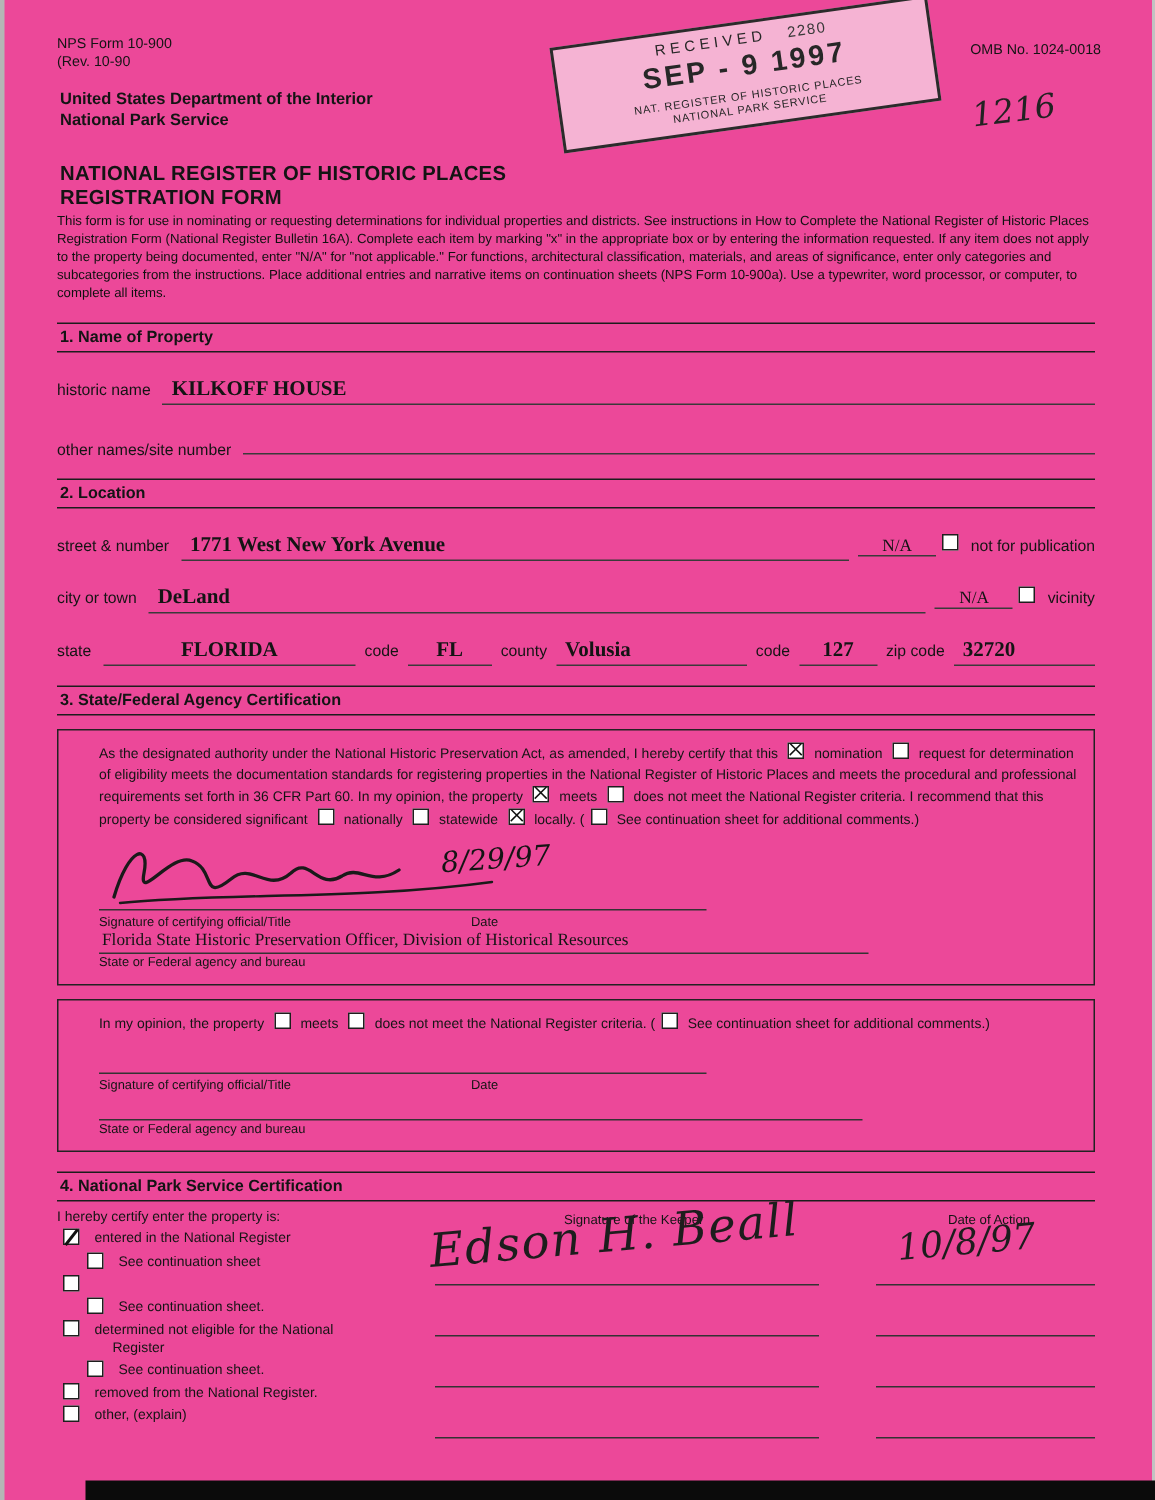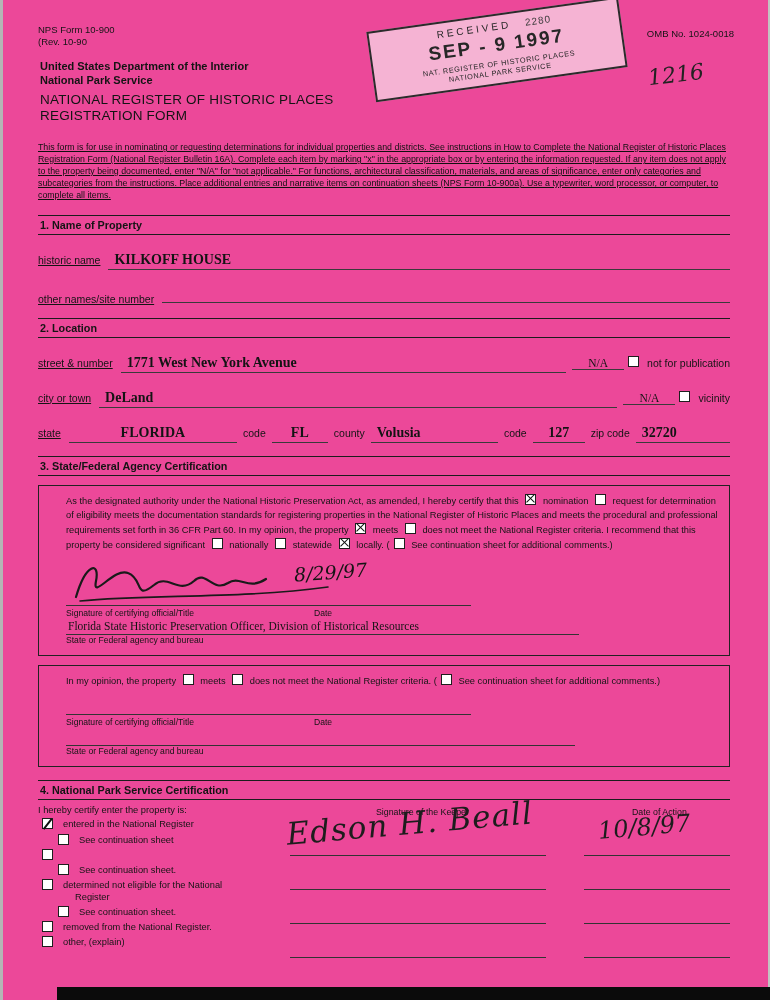"NATIONAL REGISTER OF HISTORIC PLACES" .big-title { font-weight: normal -> bold; top: 70px -> 86px }
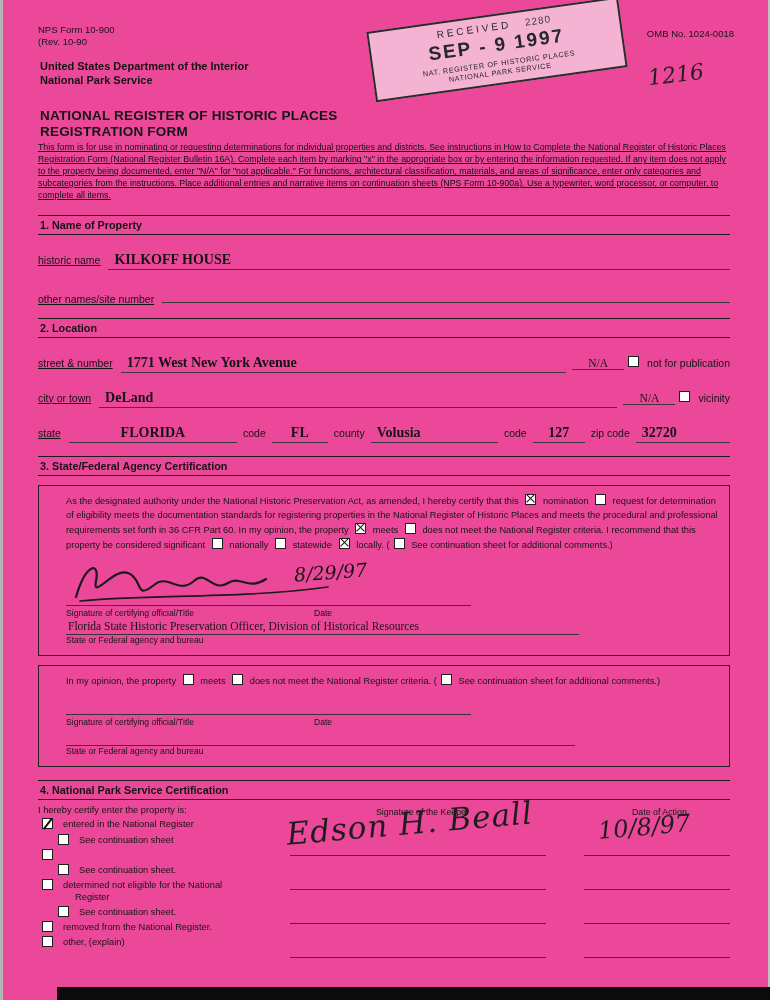"This form is for use" .instructions { text-decoration: underline -> none }
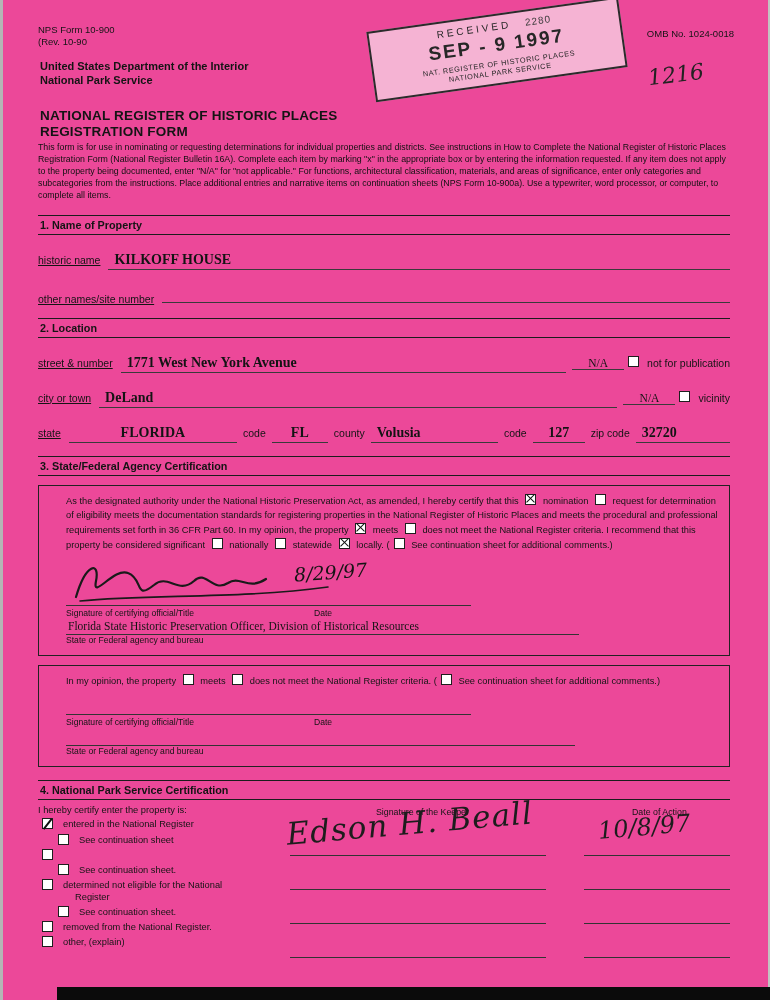"historic name" .lbl { text-decoration: underline -> none }
